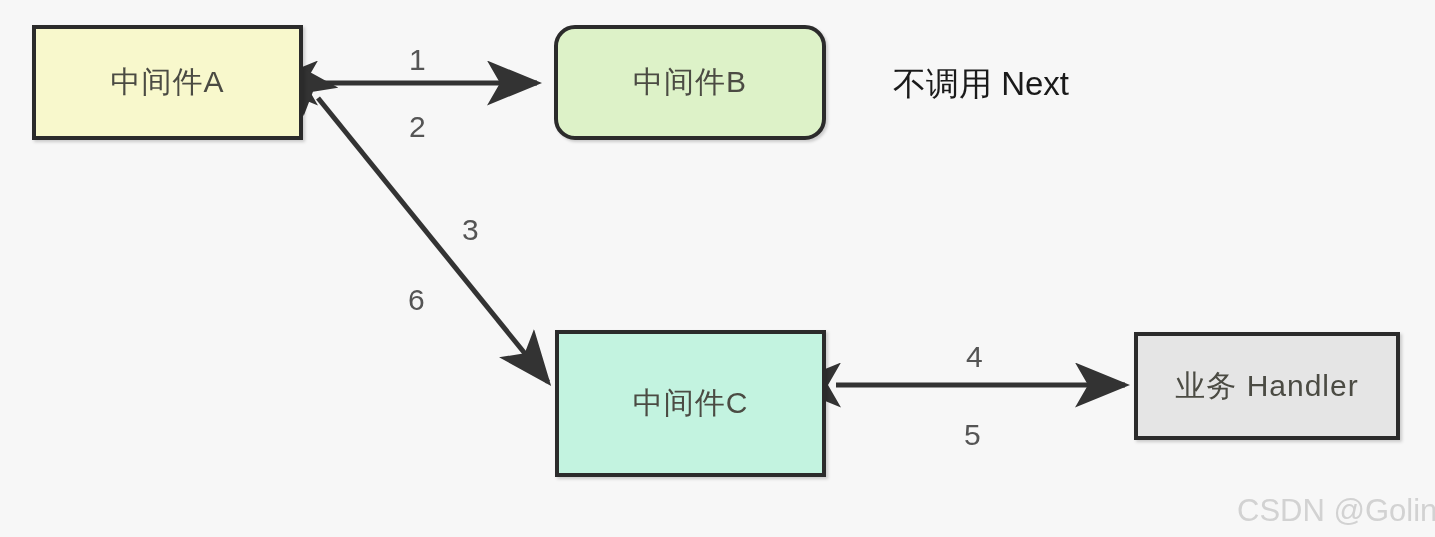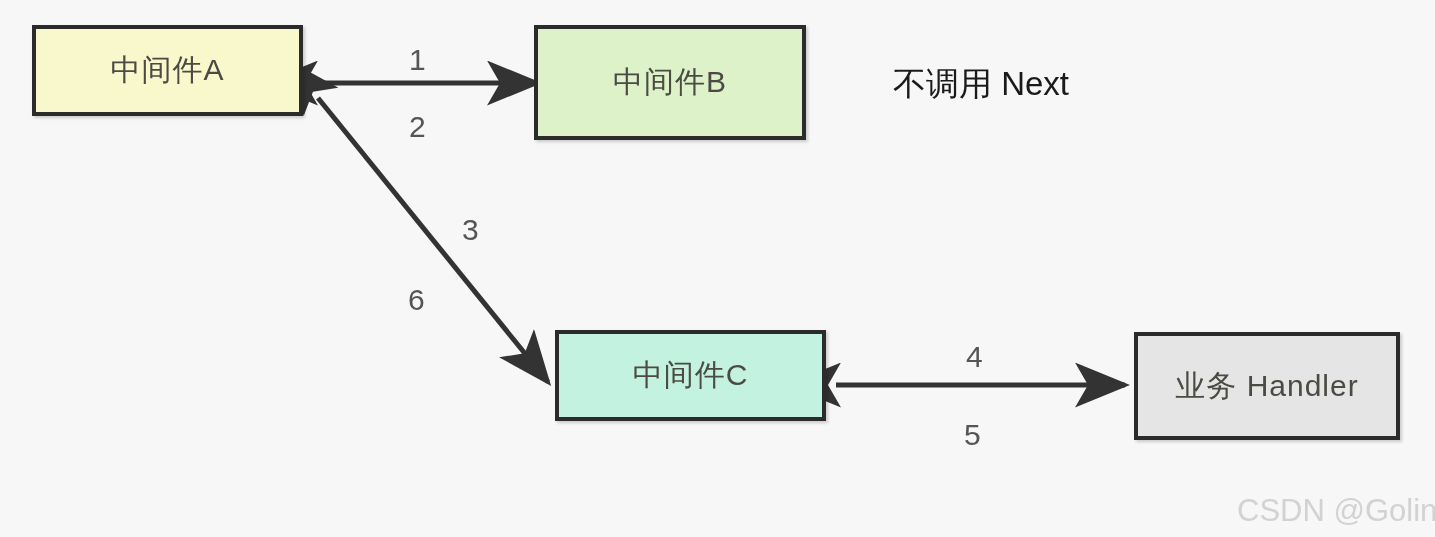"中间件A" #node-a { height: 91px -> 115px }
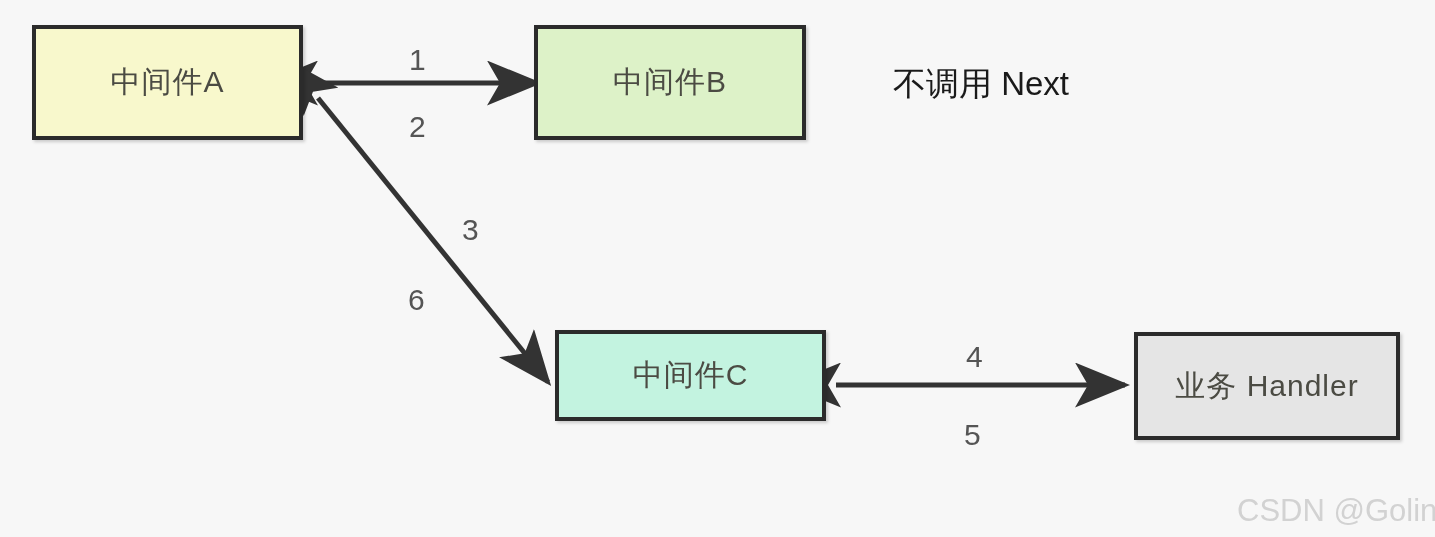"中间件B" #node-b { border-radius: none -> 21px; left: 534px -> 554px }
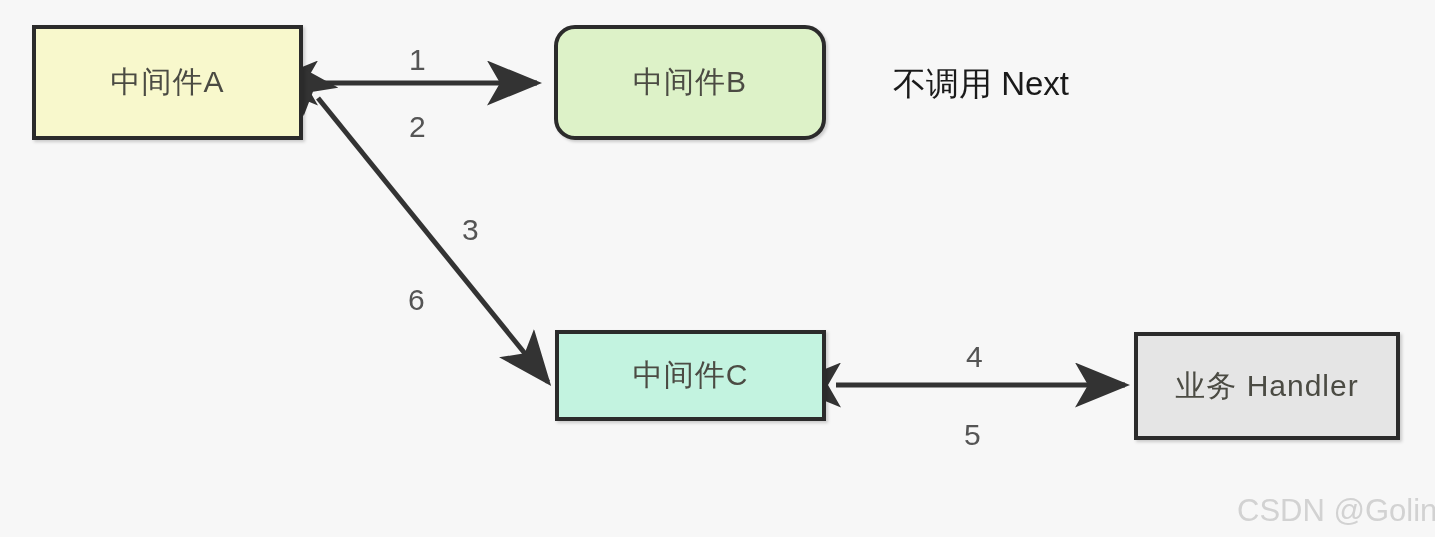"中间件C" #node-c { height: 91px -> 147px }
